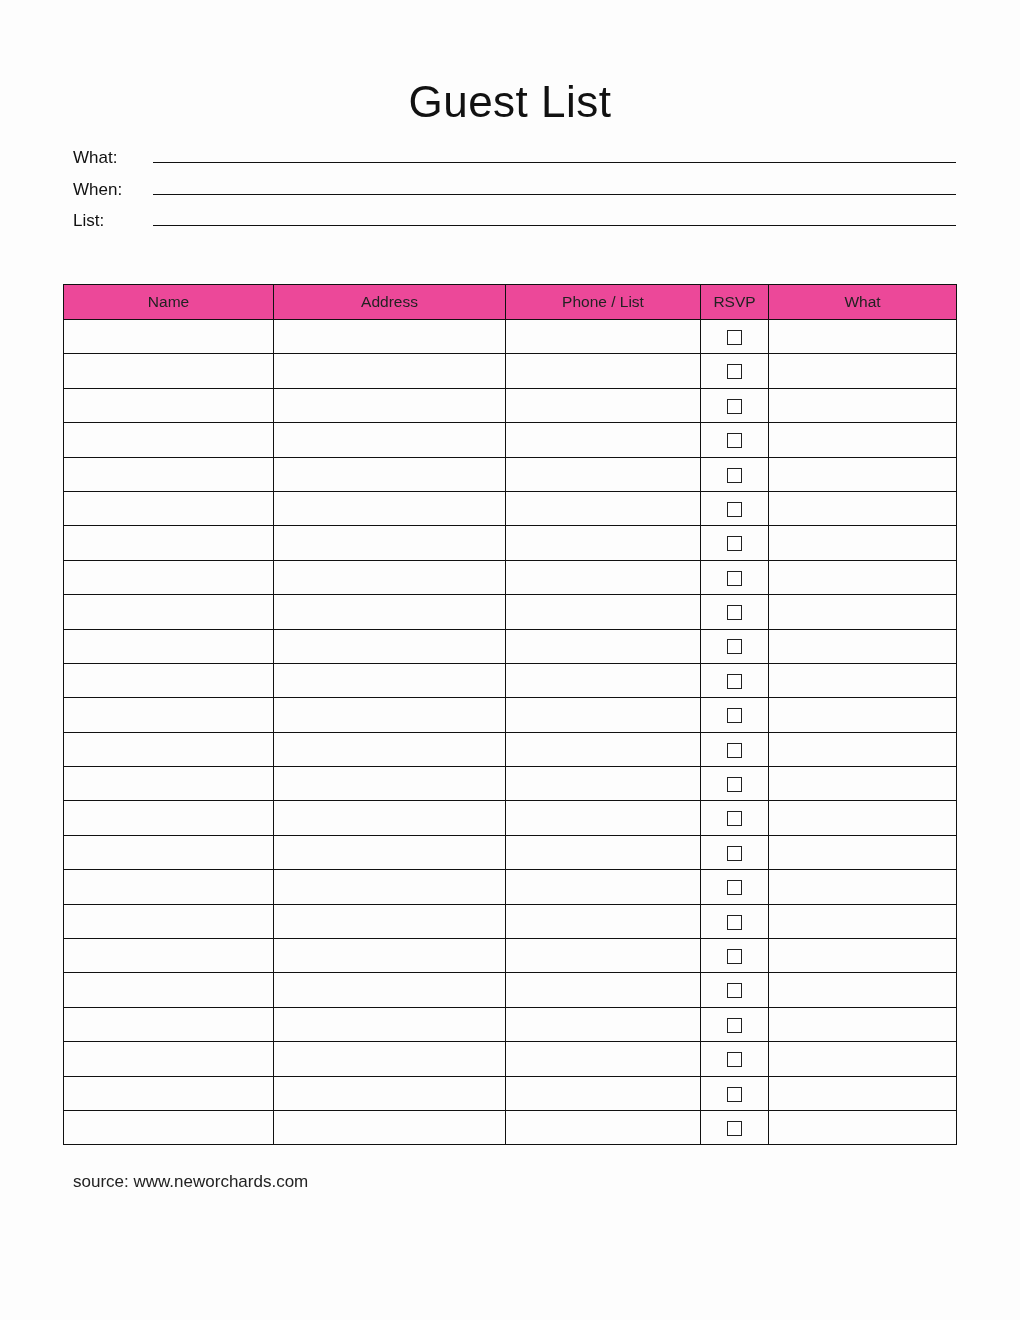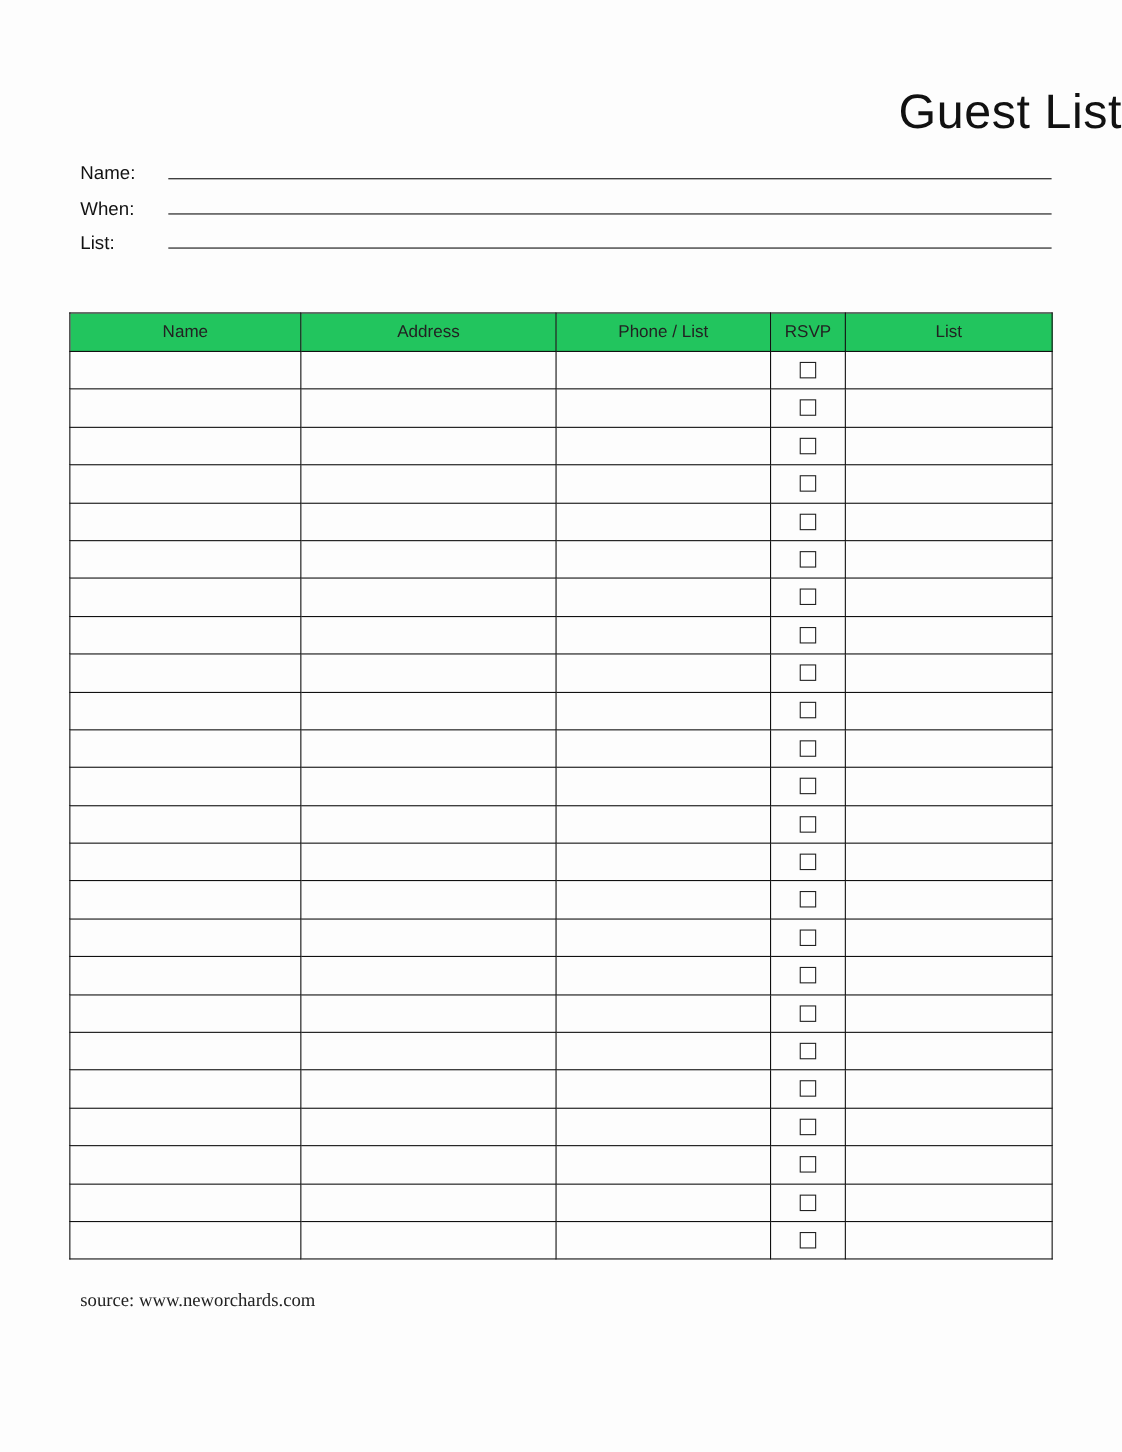"Guest List" .title { text-align: right -> center }
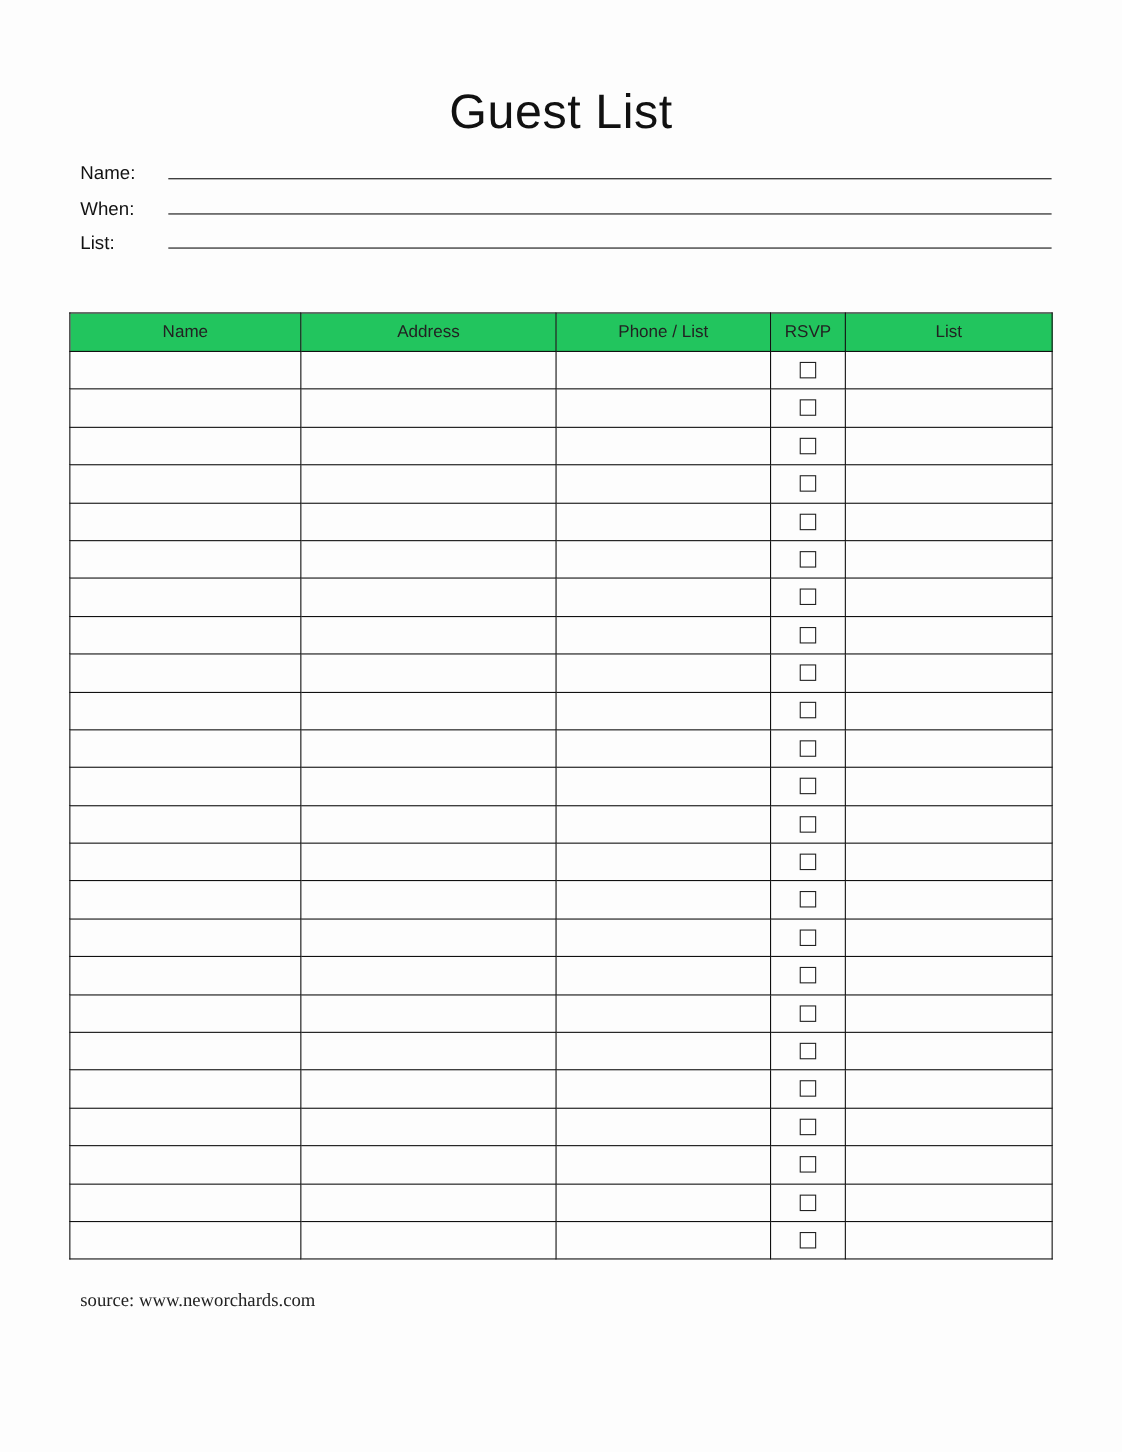"Name:" span.lbl { text: Name -> What }
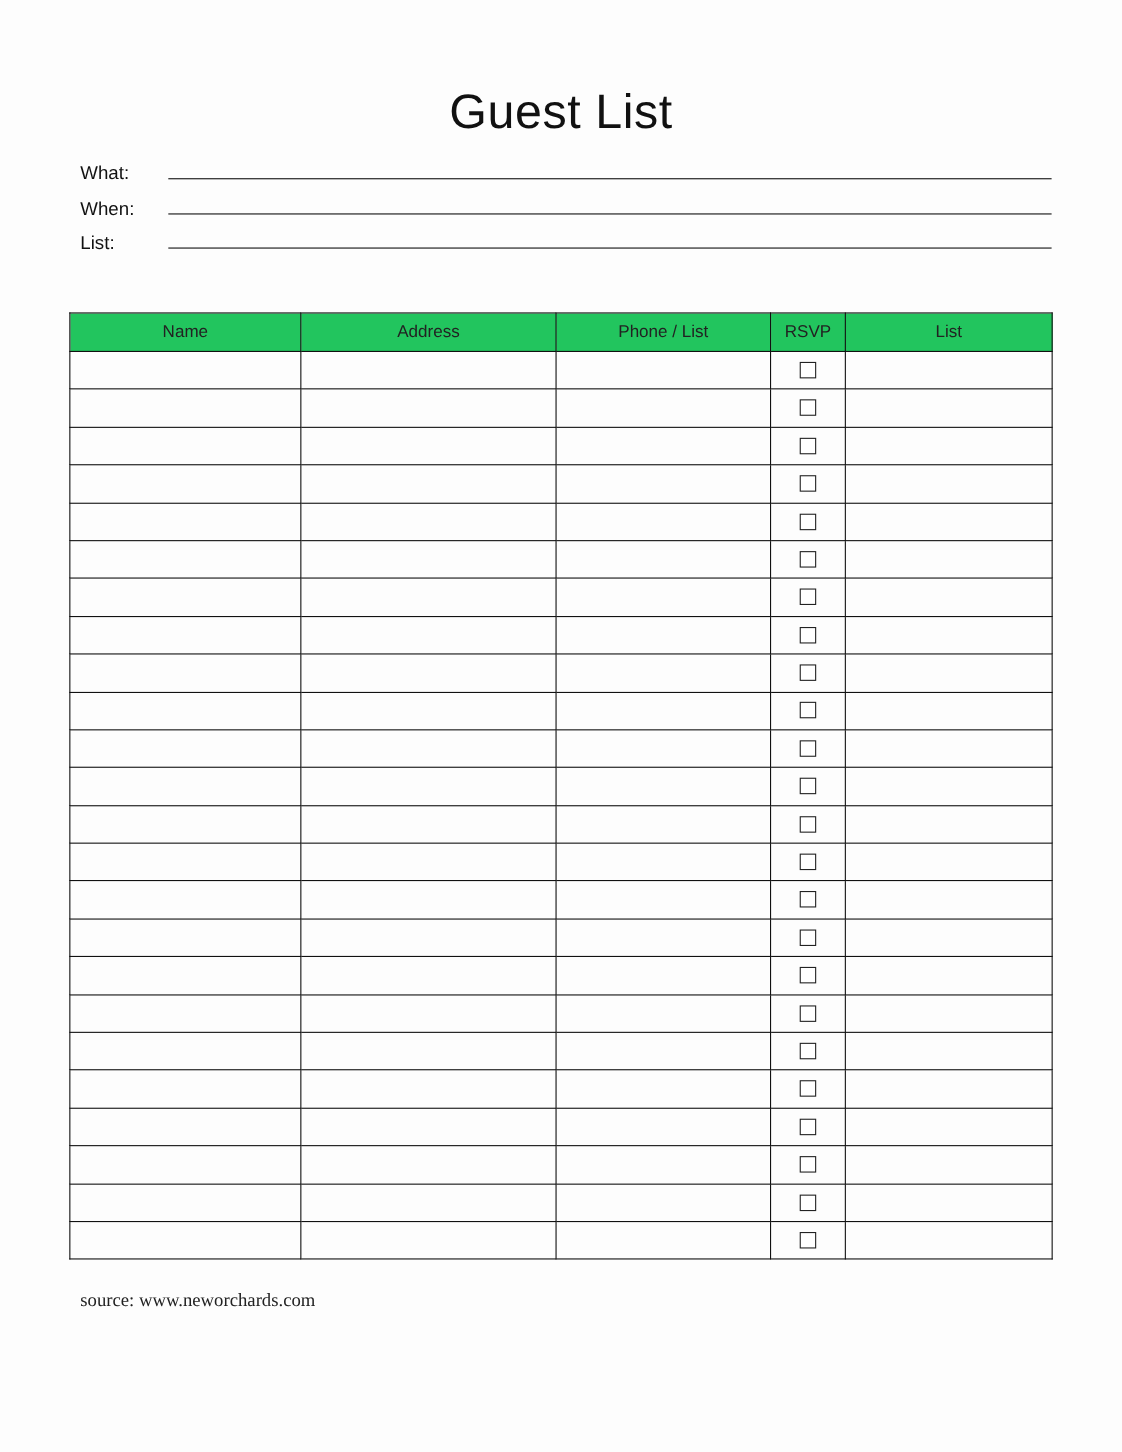"Name" .tbl th { background: #22c55e -> #ec4899 }
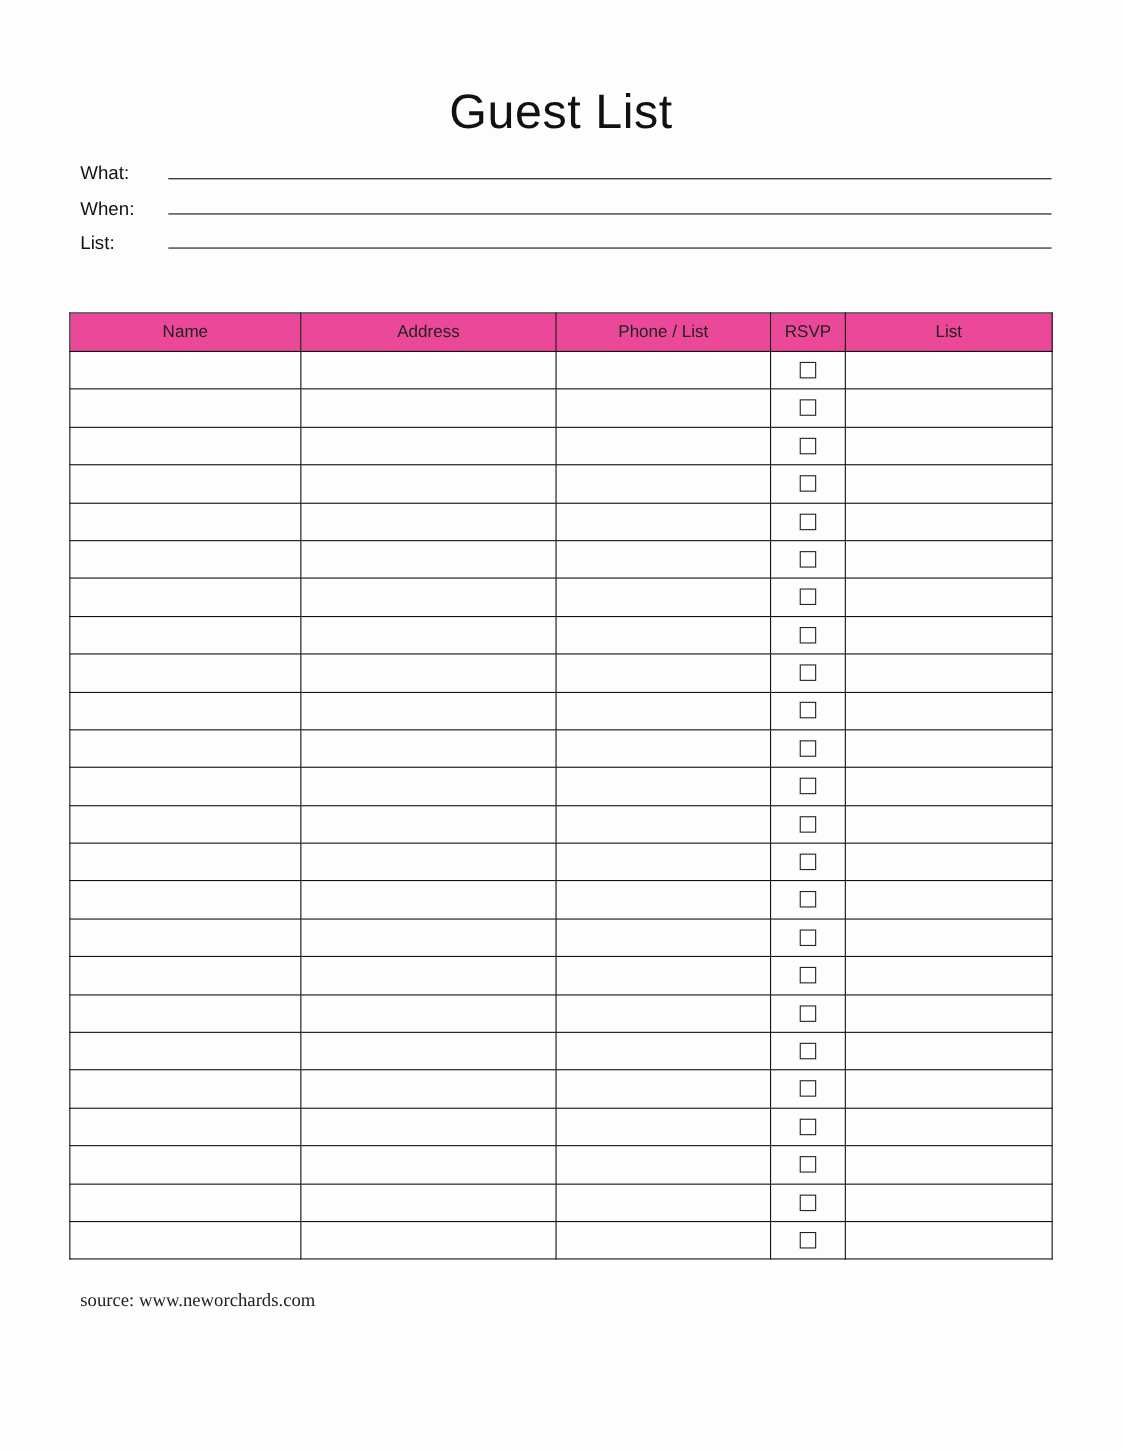"List" th { text: List -> What }
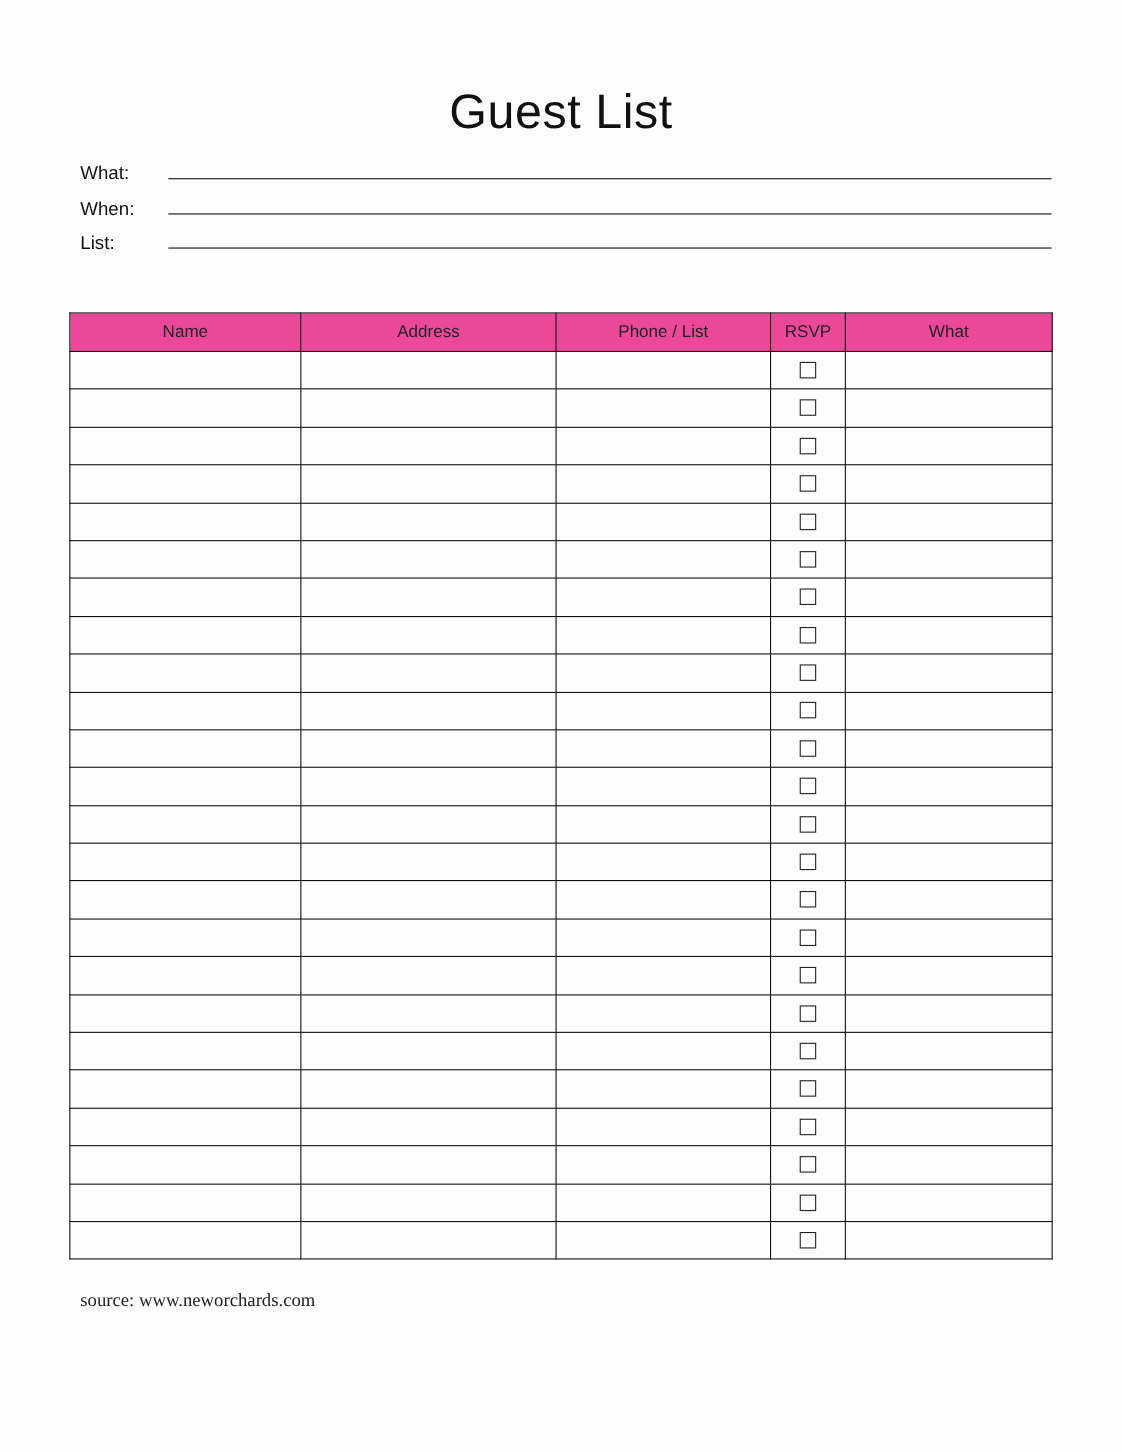"source: www.neworchards.com" .source { font-family: Liberation Serif, serif -> none }
